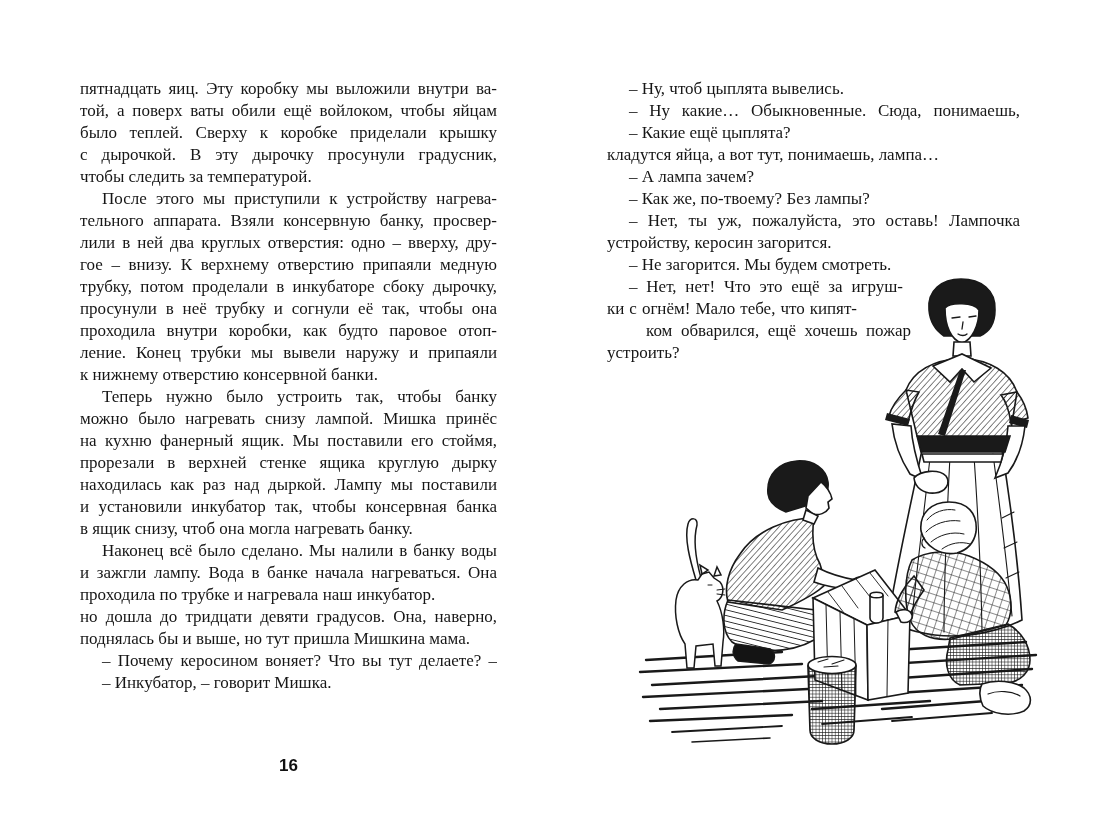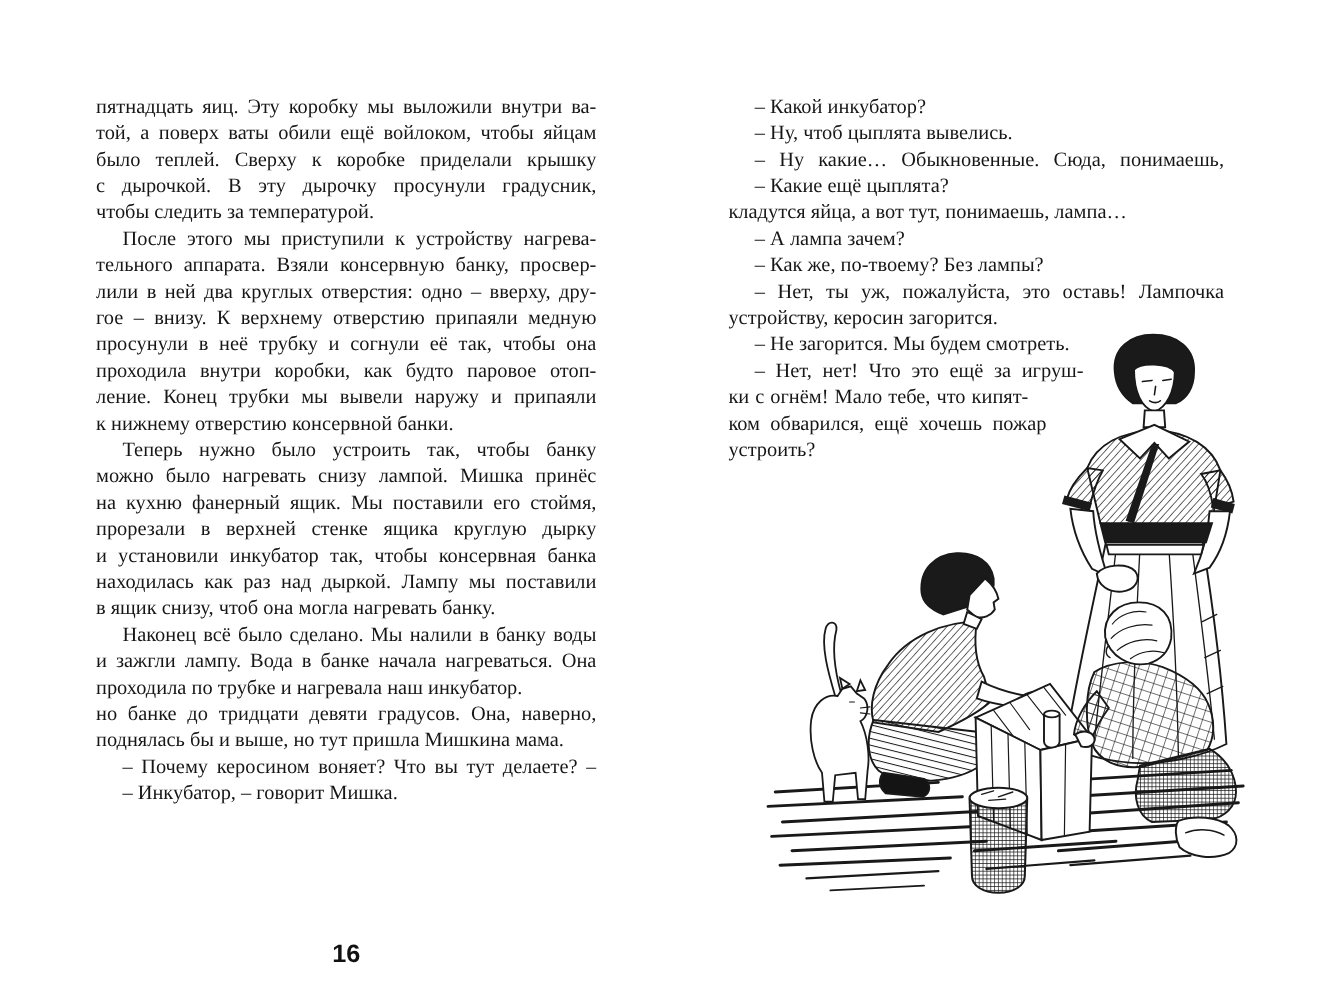"– Какой инкубатор?" div.line { html: <div>– Какой инкубатор?</div> -> none }
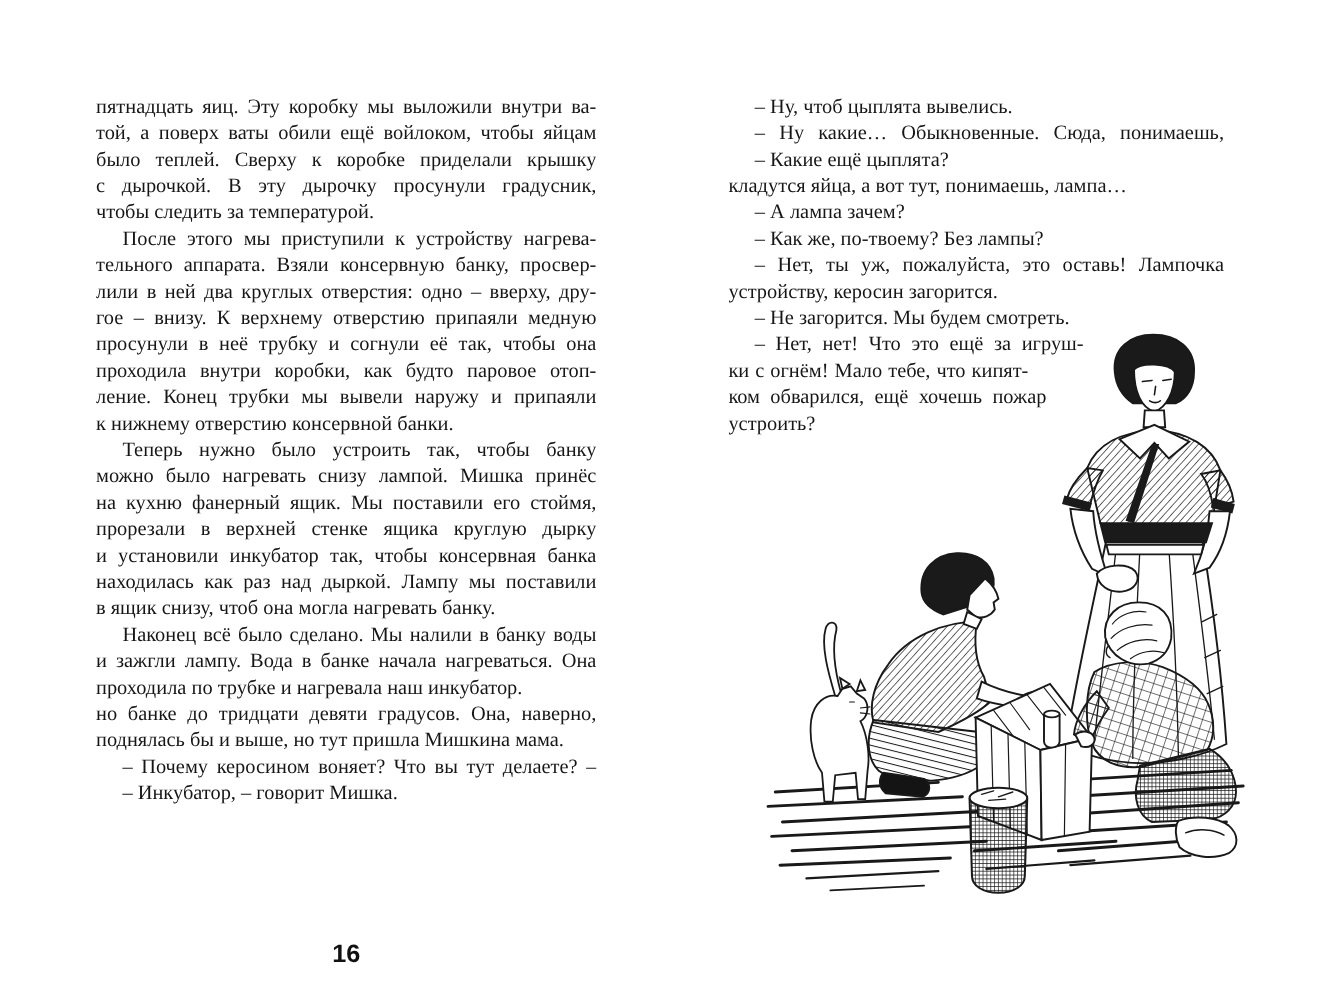"трубку, потом проделали в инкубаторе" div.line { html: none -> <div>трубку, потом проделали в инкубаторе сбоку дырочку,</div> }
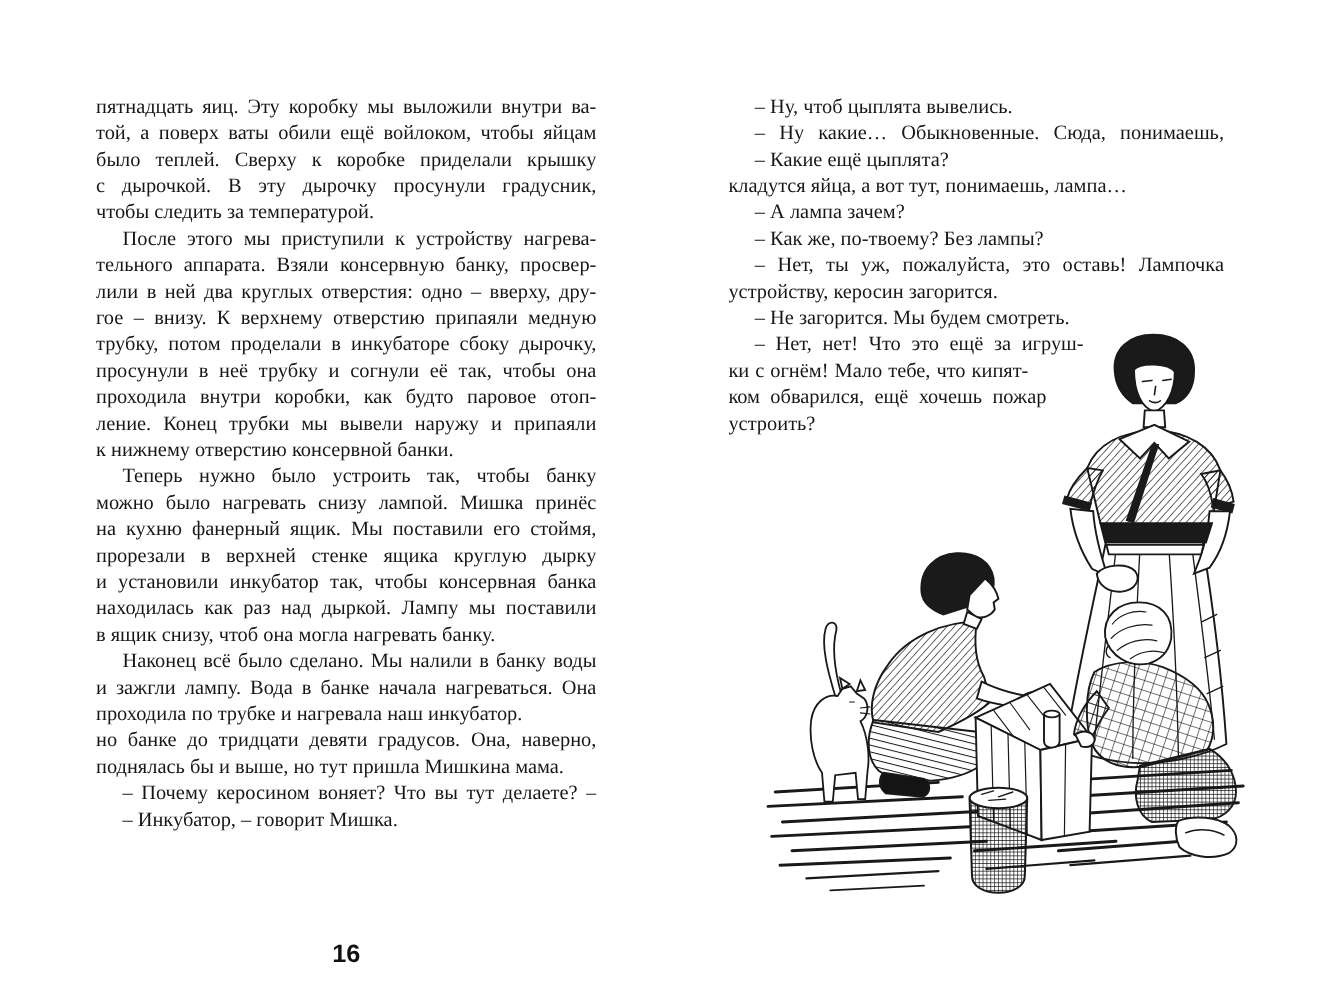"ком обварился, ещё хочешь пожар" div.line { margin-left: none -> 39px }
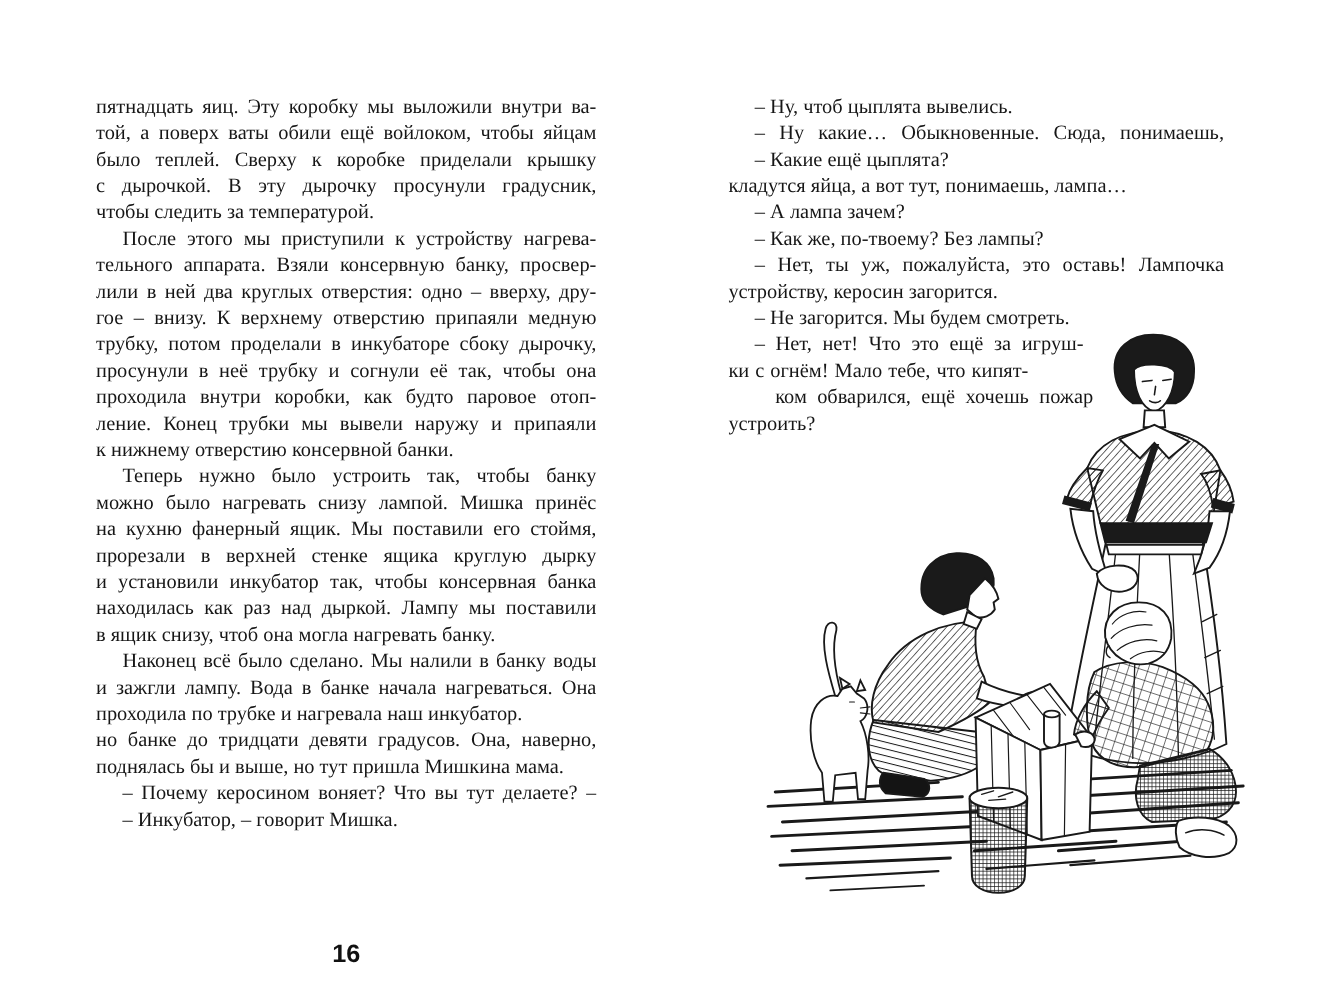"и установили инкубатор так, чтобы" div.line { order: before "находилась как раз над дыркой." -> after "находилась как раз над дыркой." }
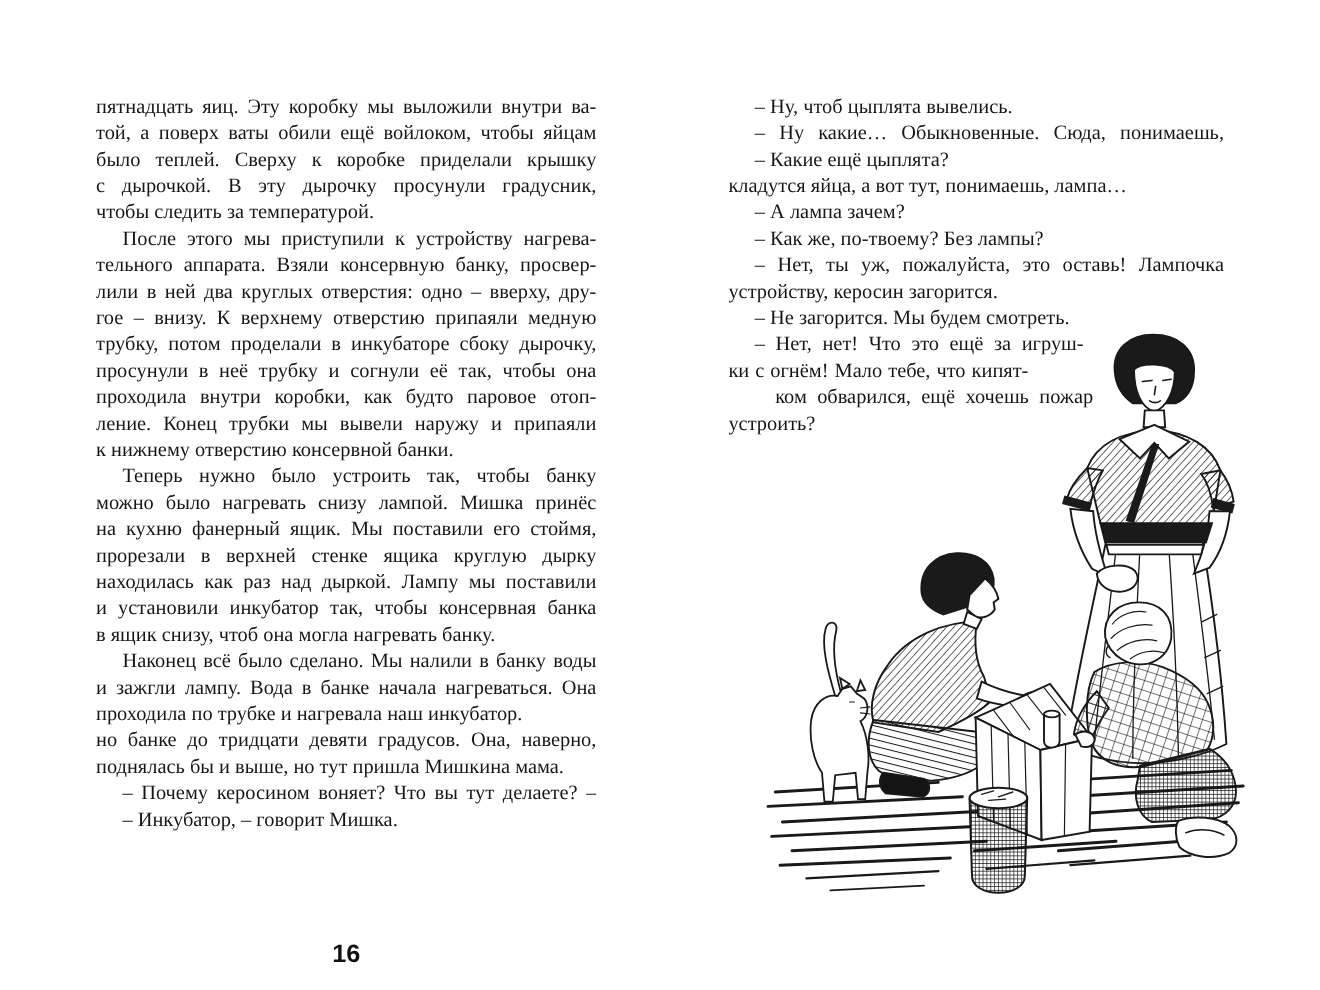"но банке до тридцати девяти" div.line { text: банке -> дошла }
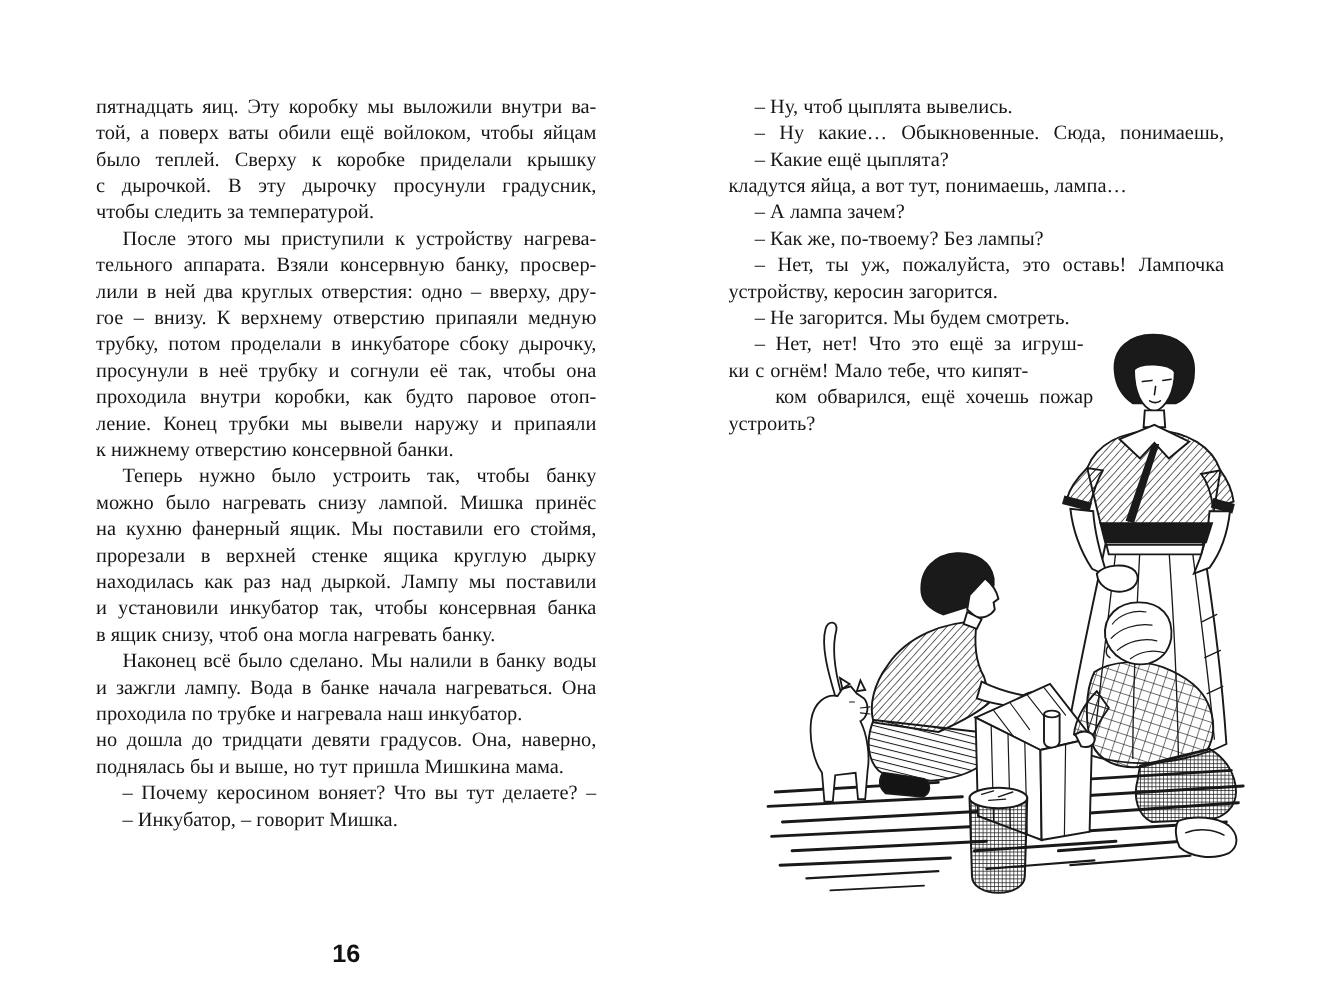"16" .page-number { font-size: 21px -> 17px; margin-top: 28px -> none }
